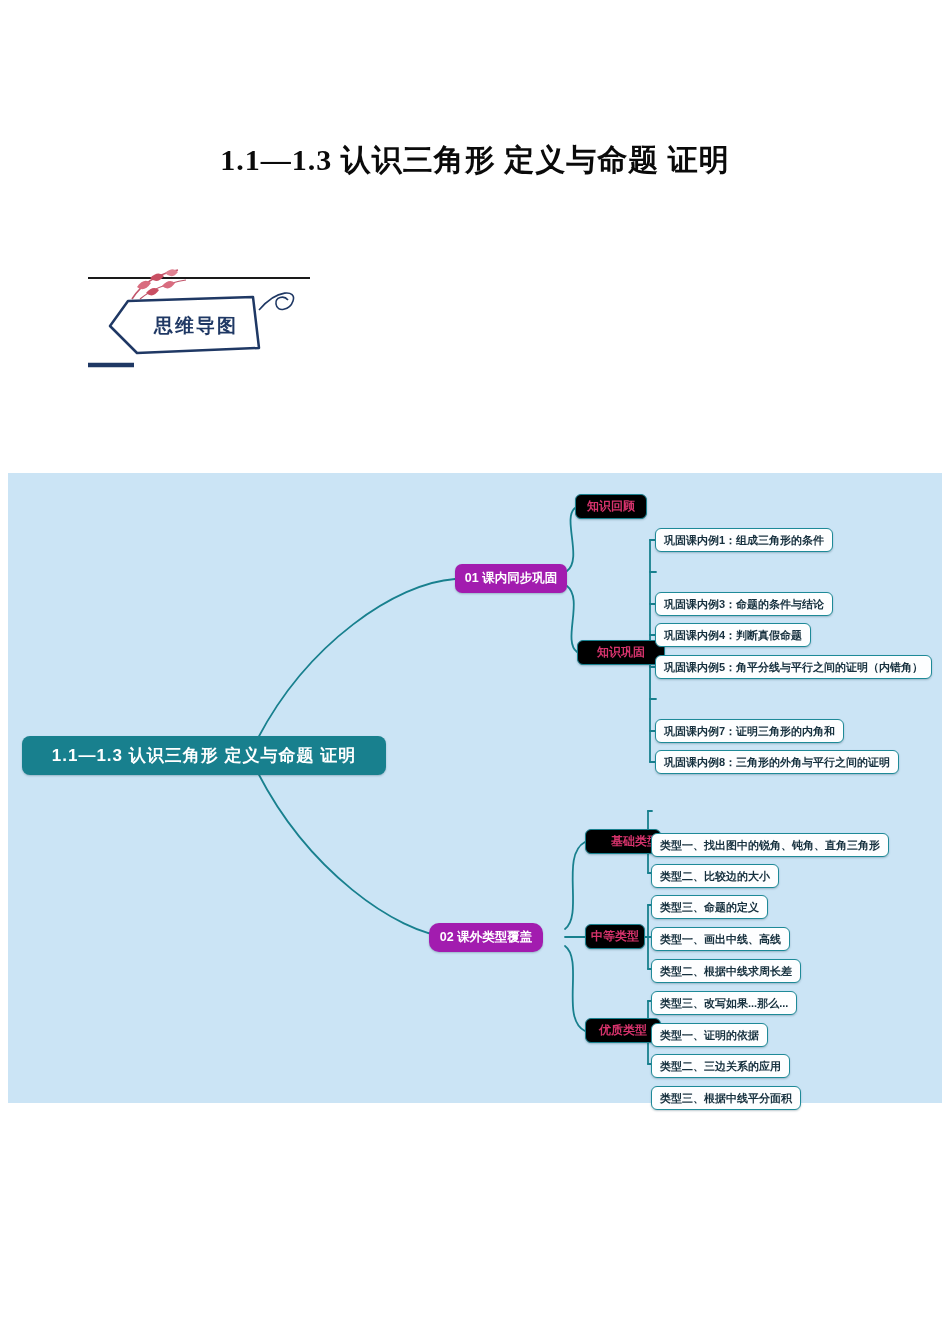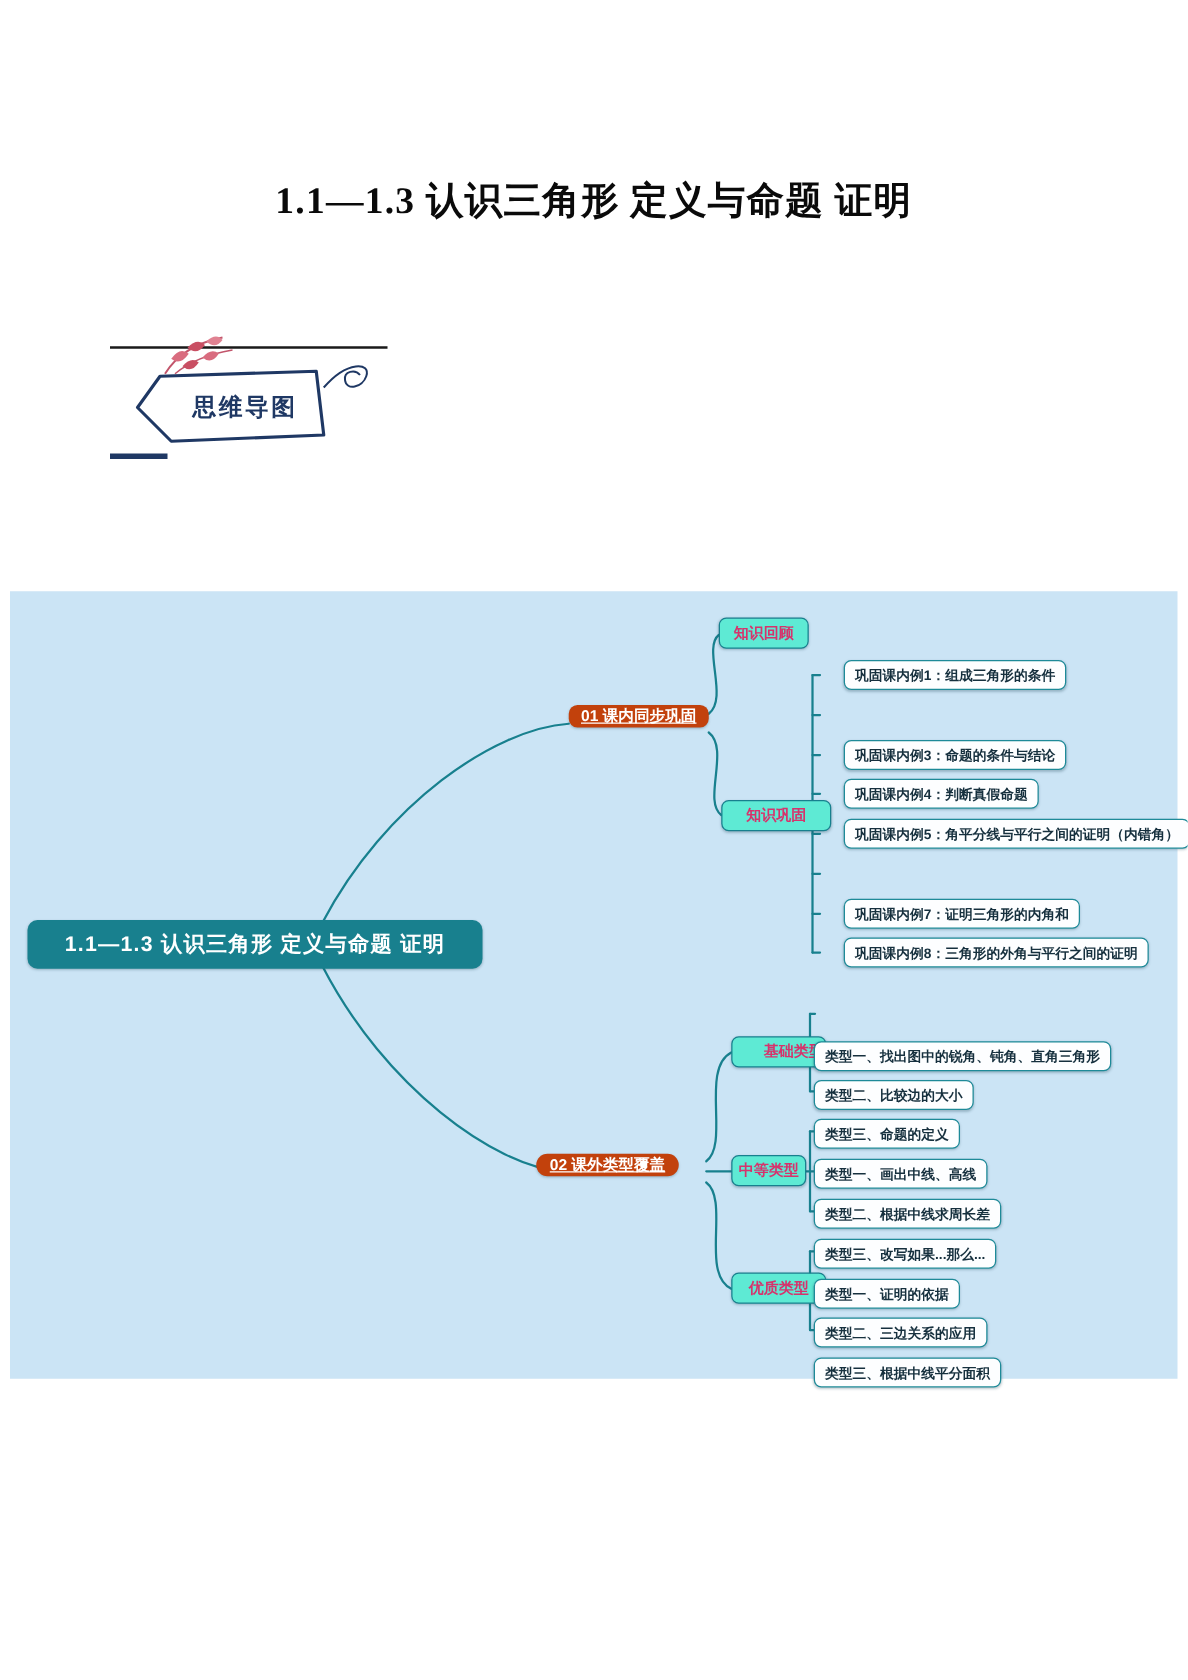"知识回顾" .cat { background: #5eead4 -> #000000 }
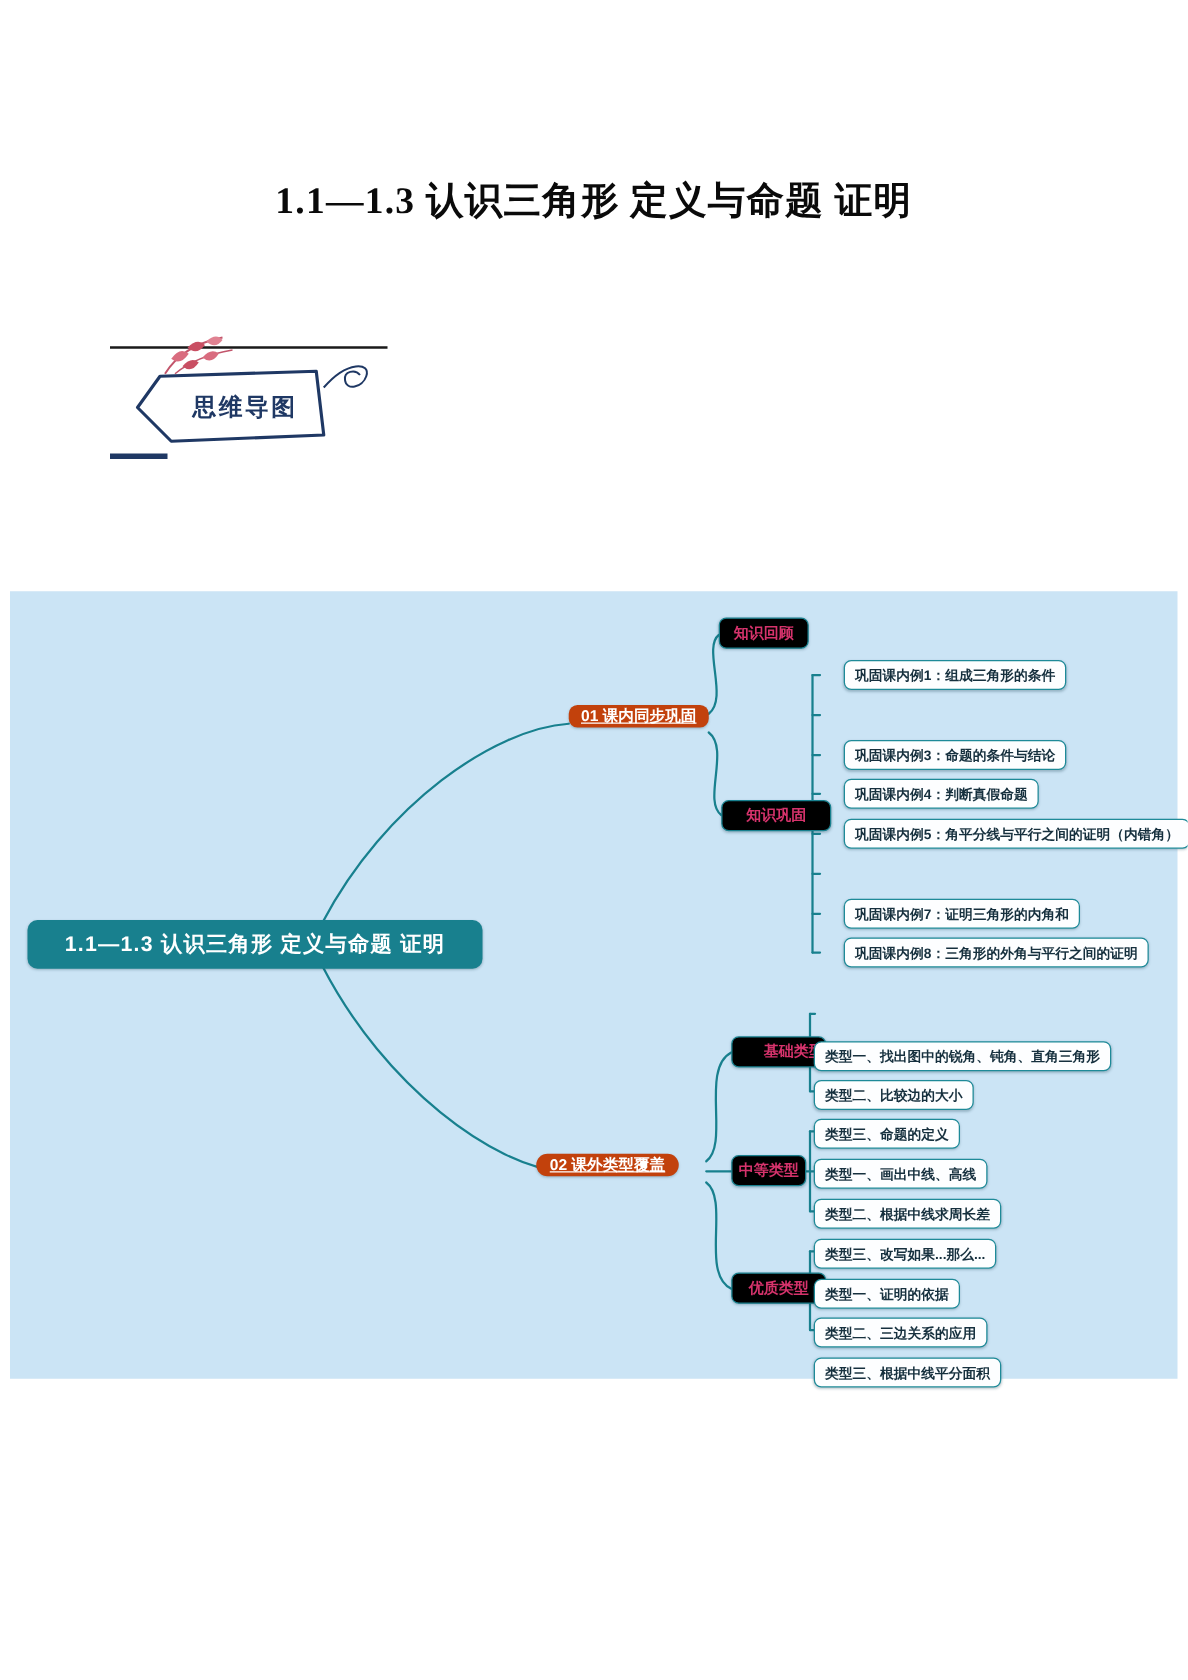"巩固课内例1：组成三角形的条件" .g1 { margin-left: 20px -> none }
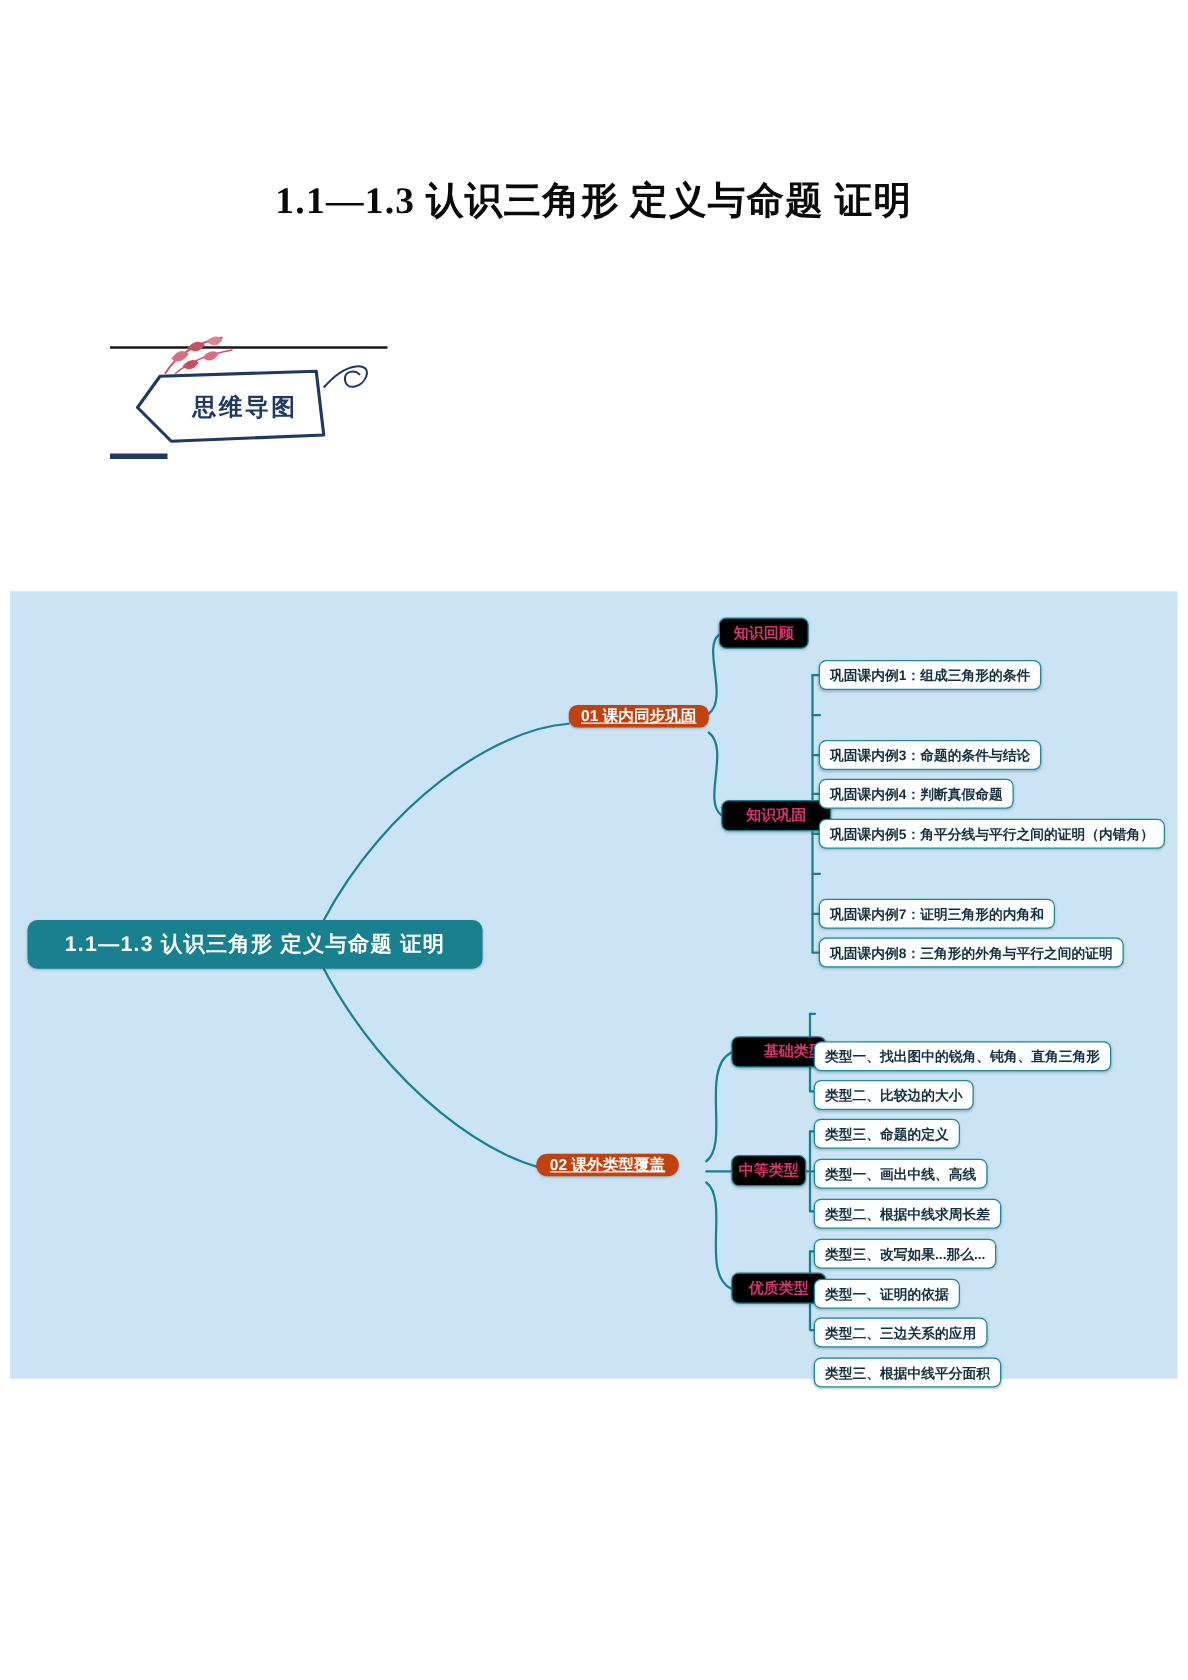"01 课内同步巩固" .branch { background: #c2410c -> #a21caf; height: 18px -> 29px; text-decoration: underline -> none }
